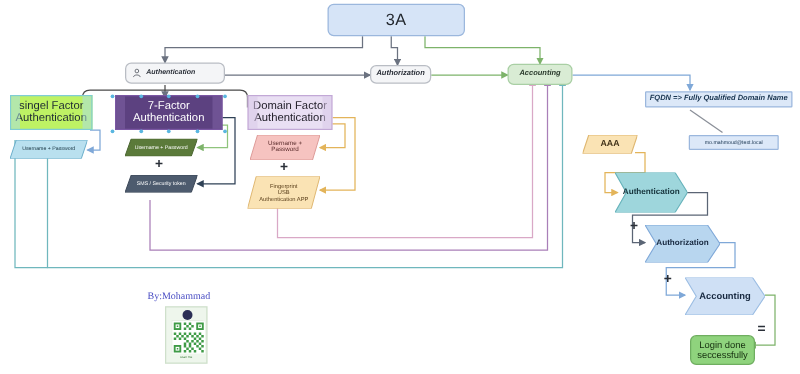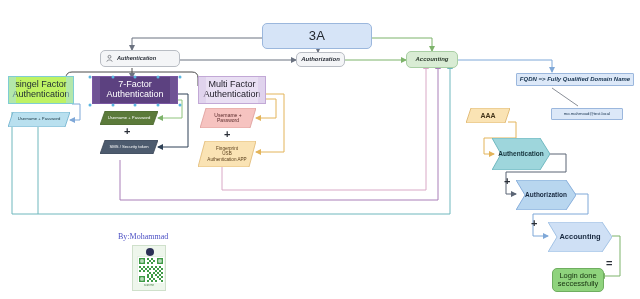"3A" div.node { margin-top: 20px -> none }
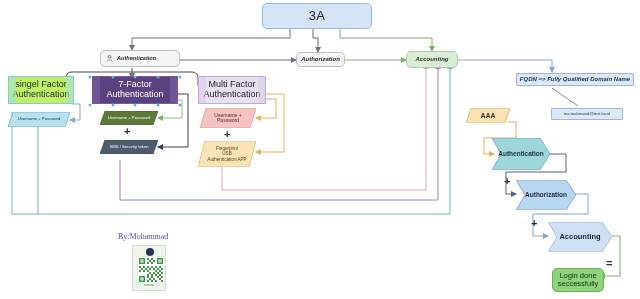"Multi Factor" span { text: Multi -> Domain }
